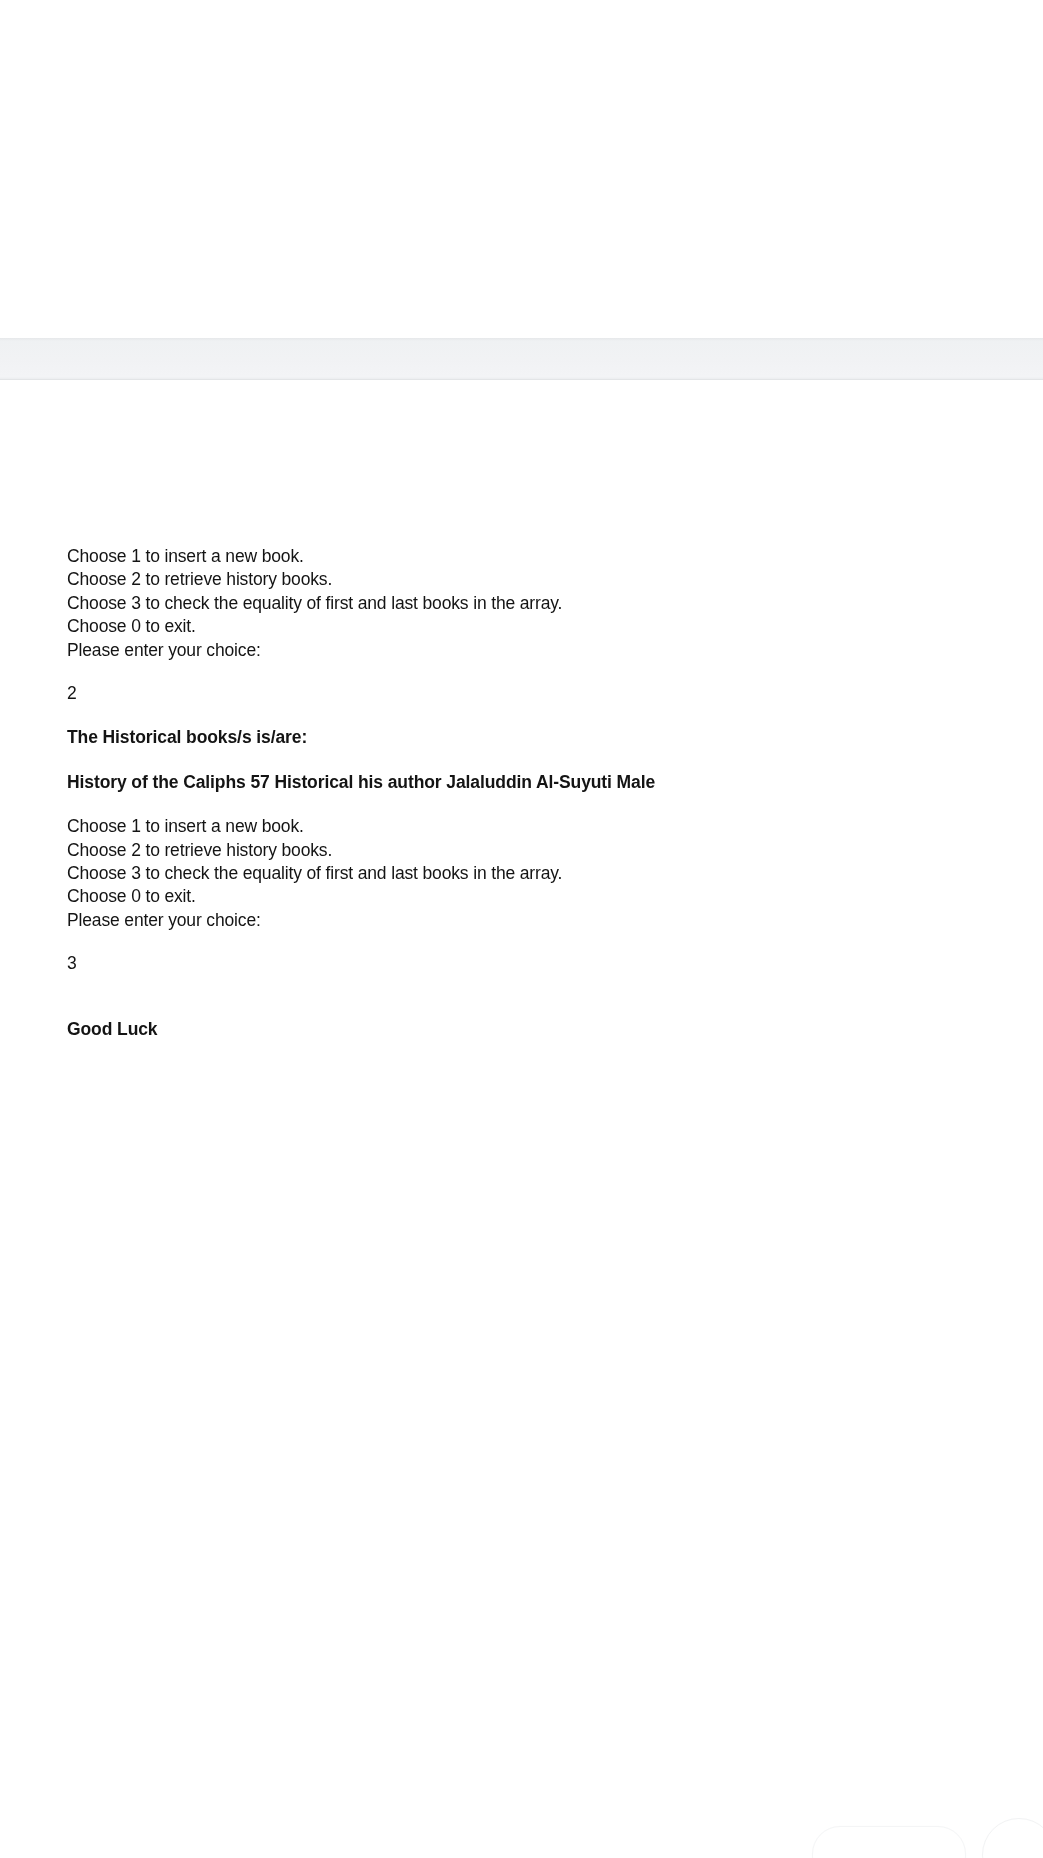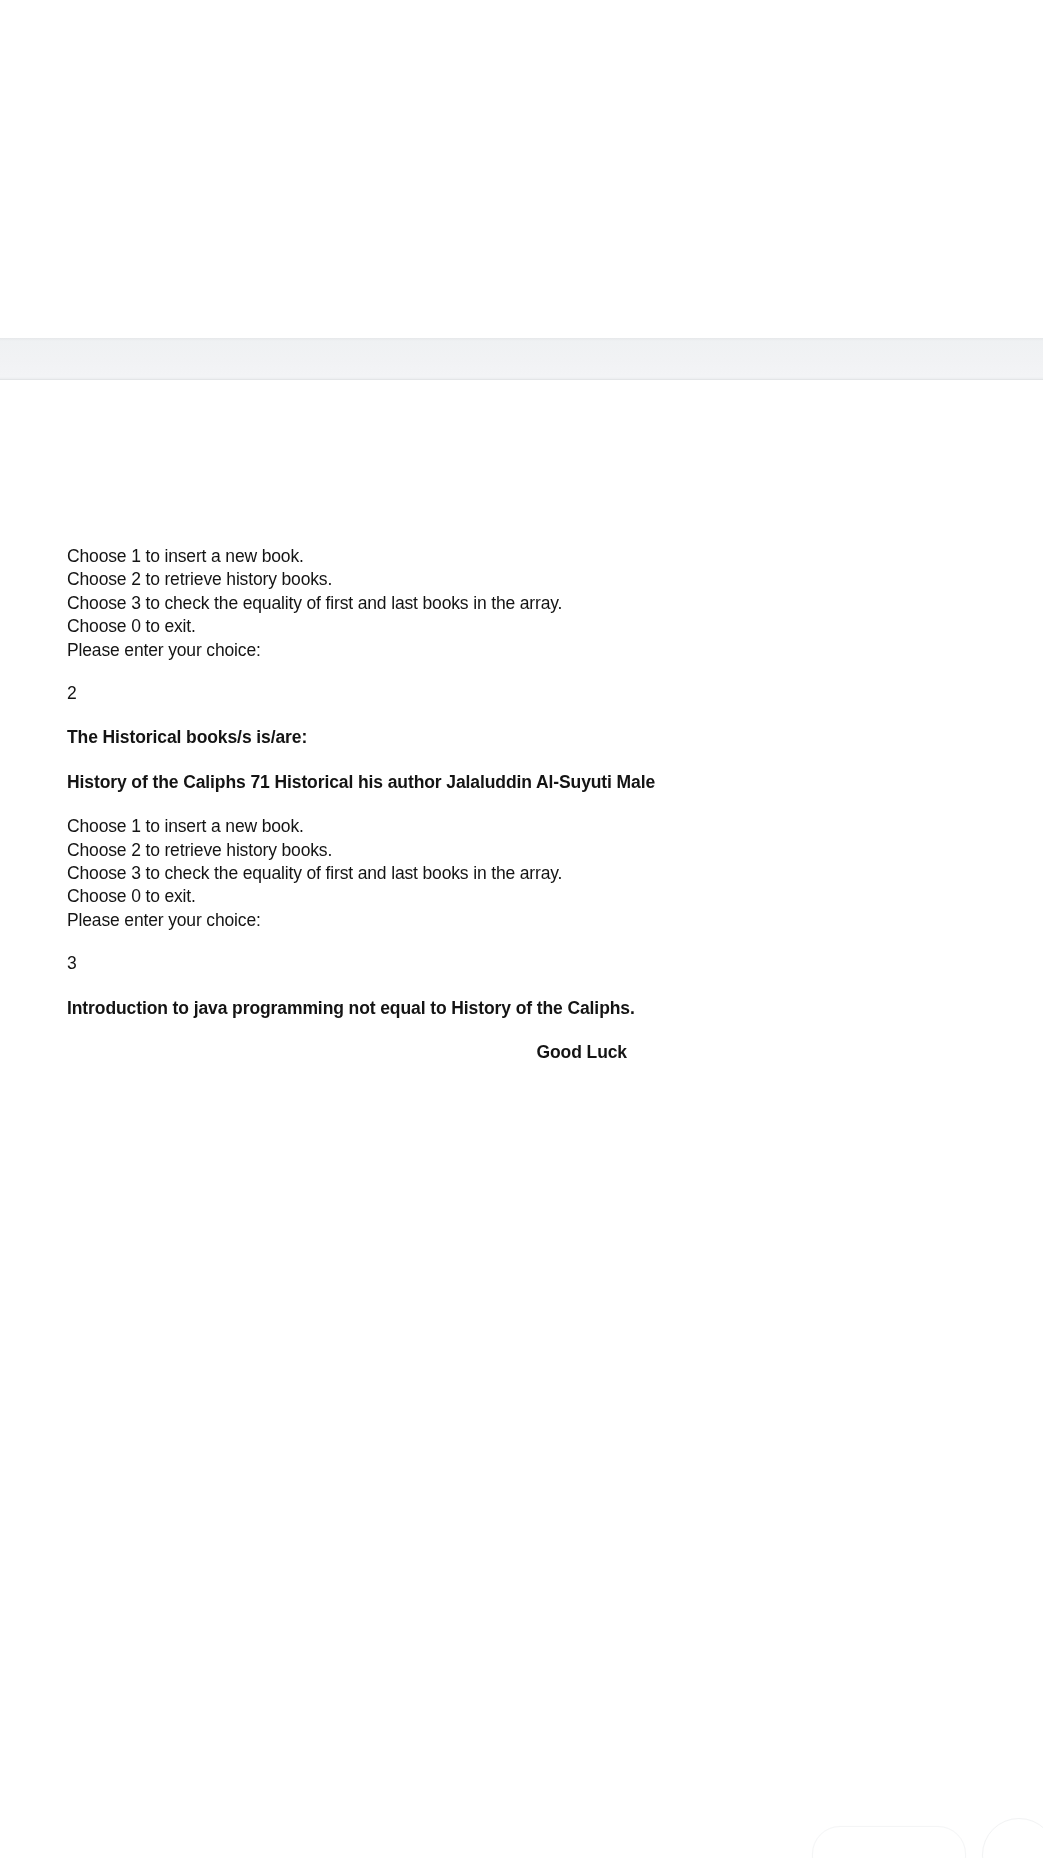"History of the Caliphs 71" div.para { text: 71 -> 57 }
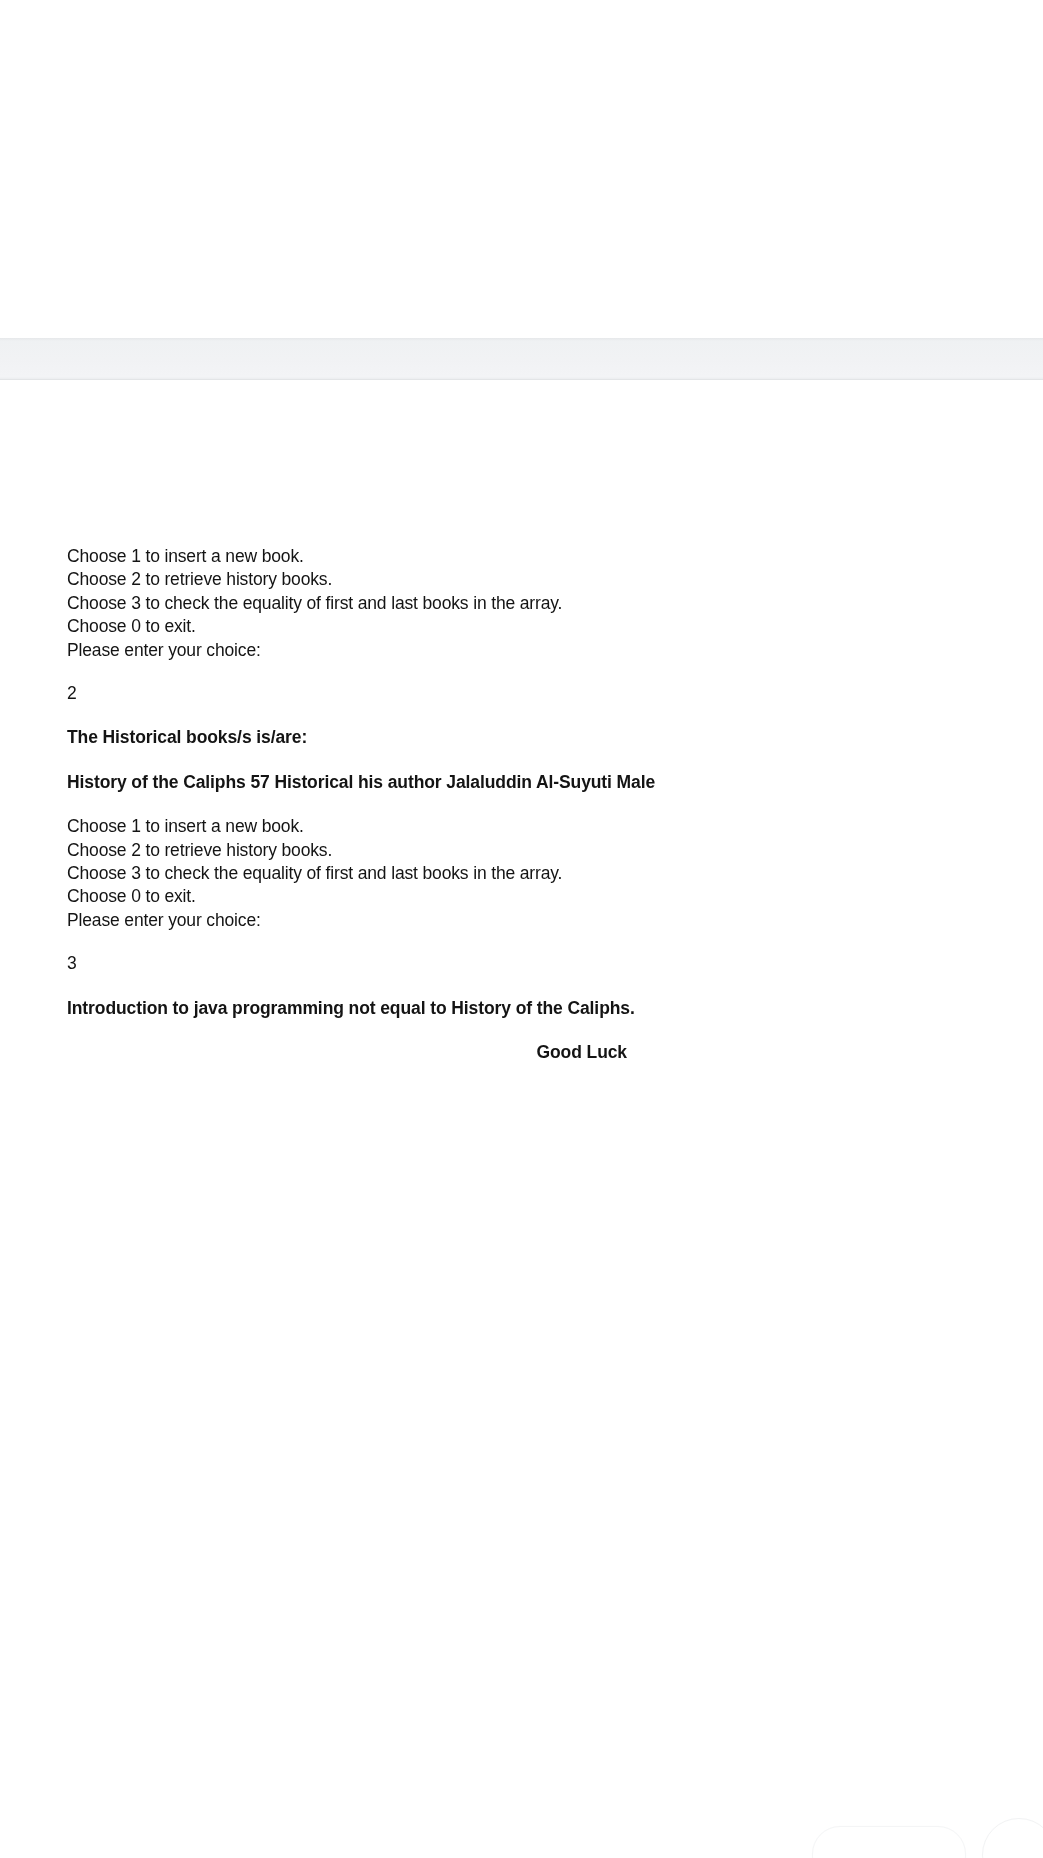"Introduction to java programming not" div.para { html: <div>Introduction to java programming not equal to History of the Caliphs.</div> -> none }
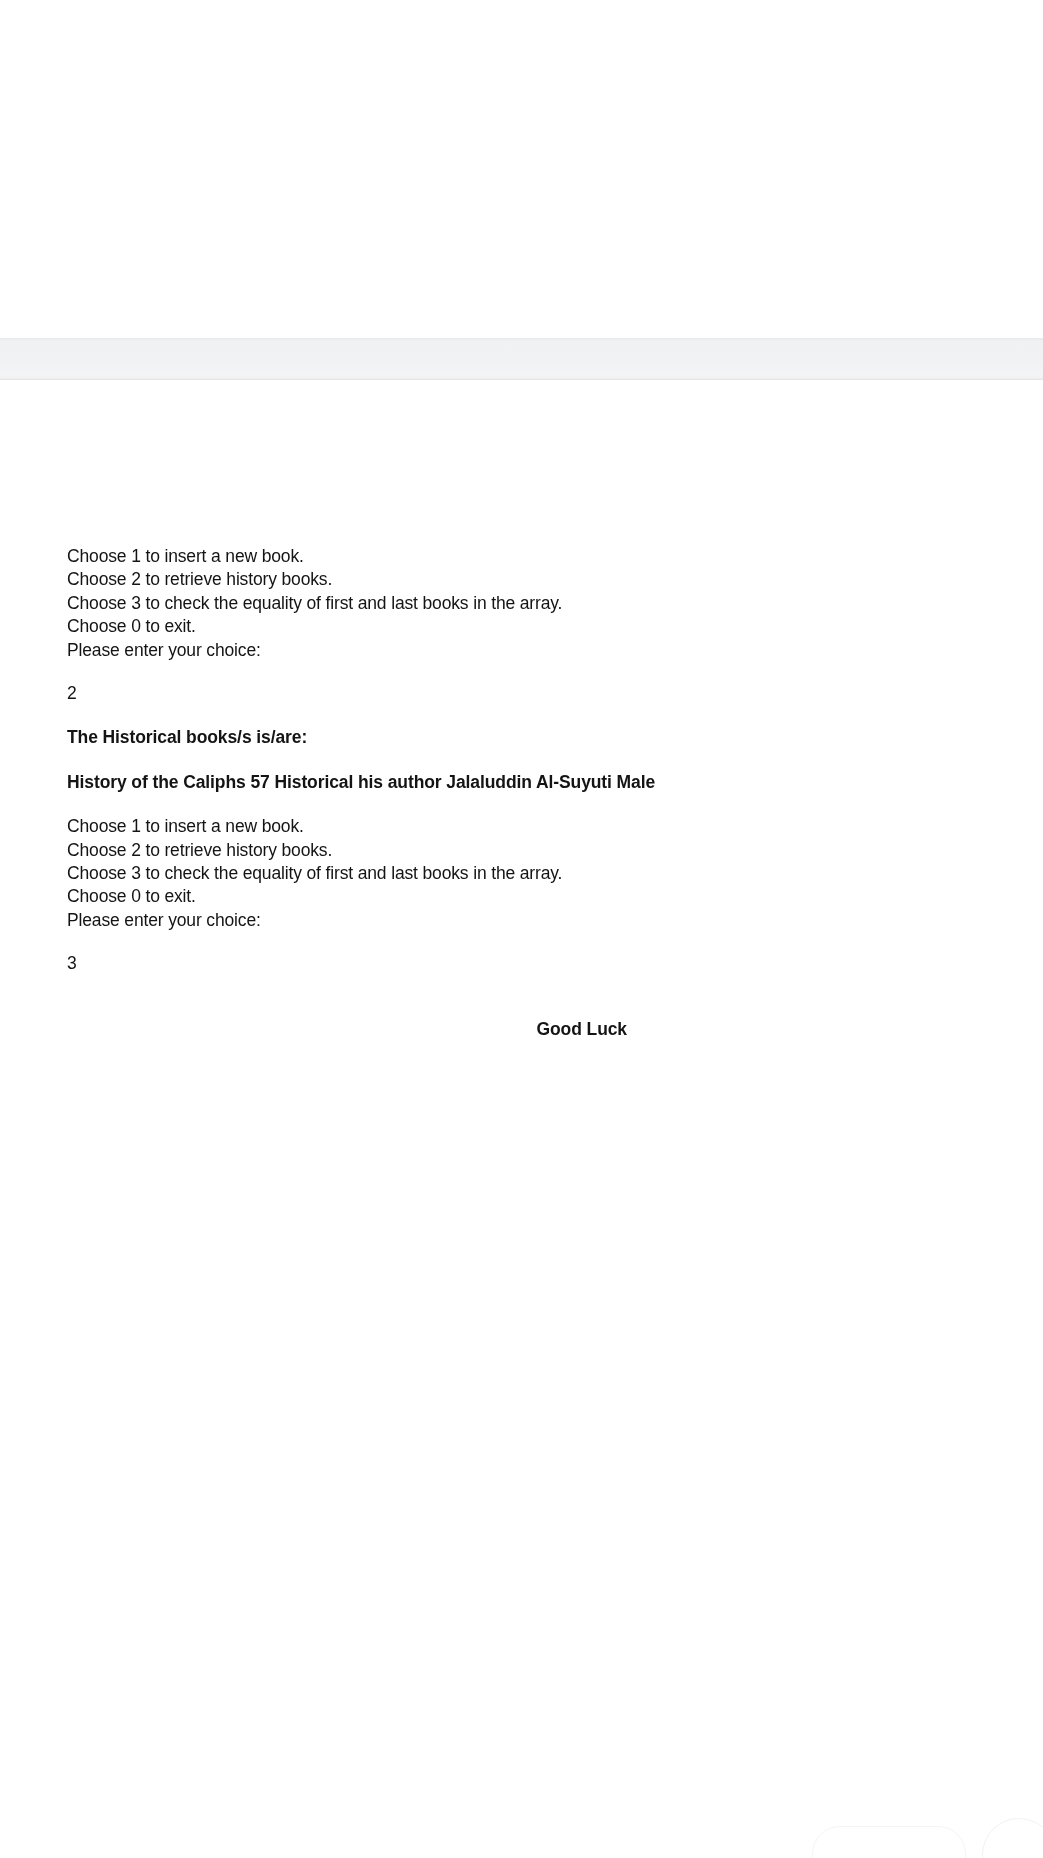"Good Luck" .centered-line { text-align: right -> left }
